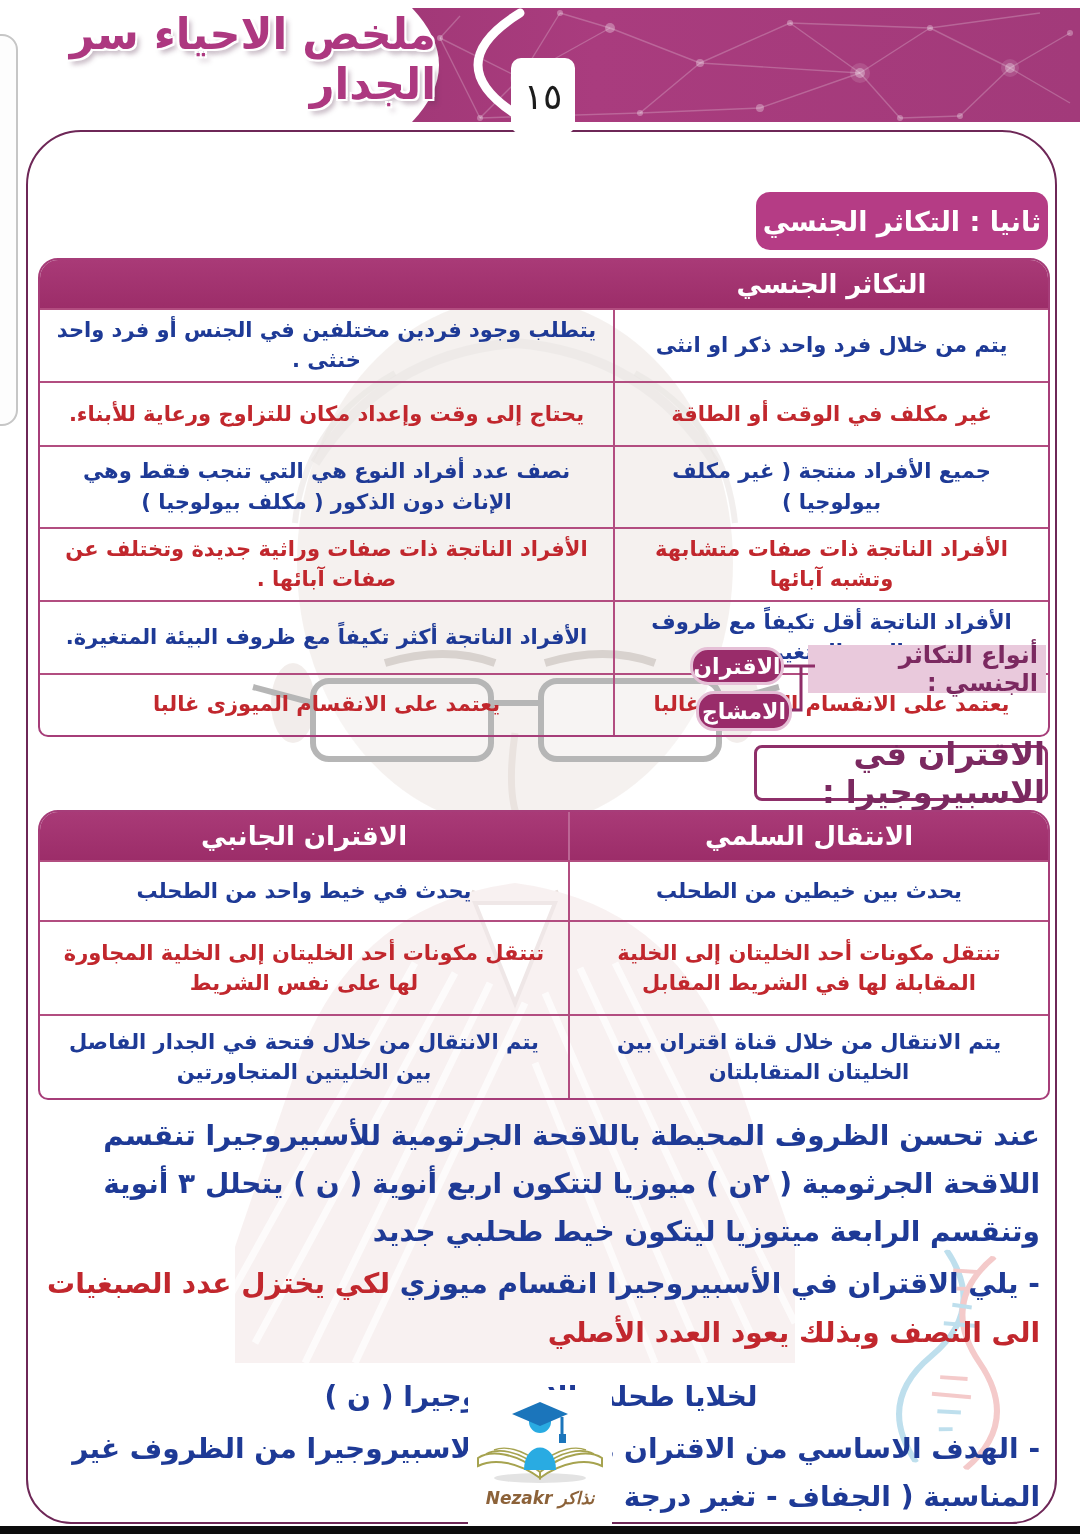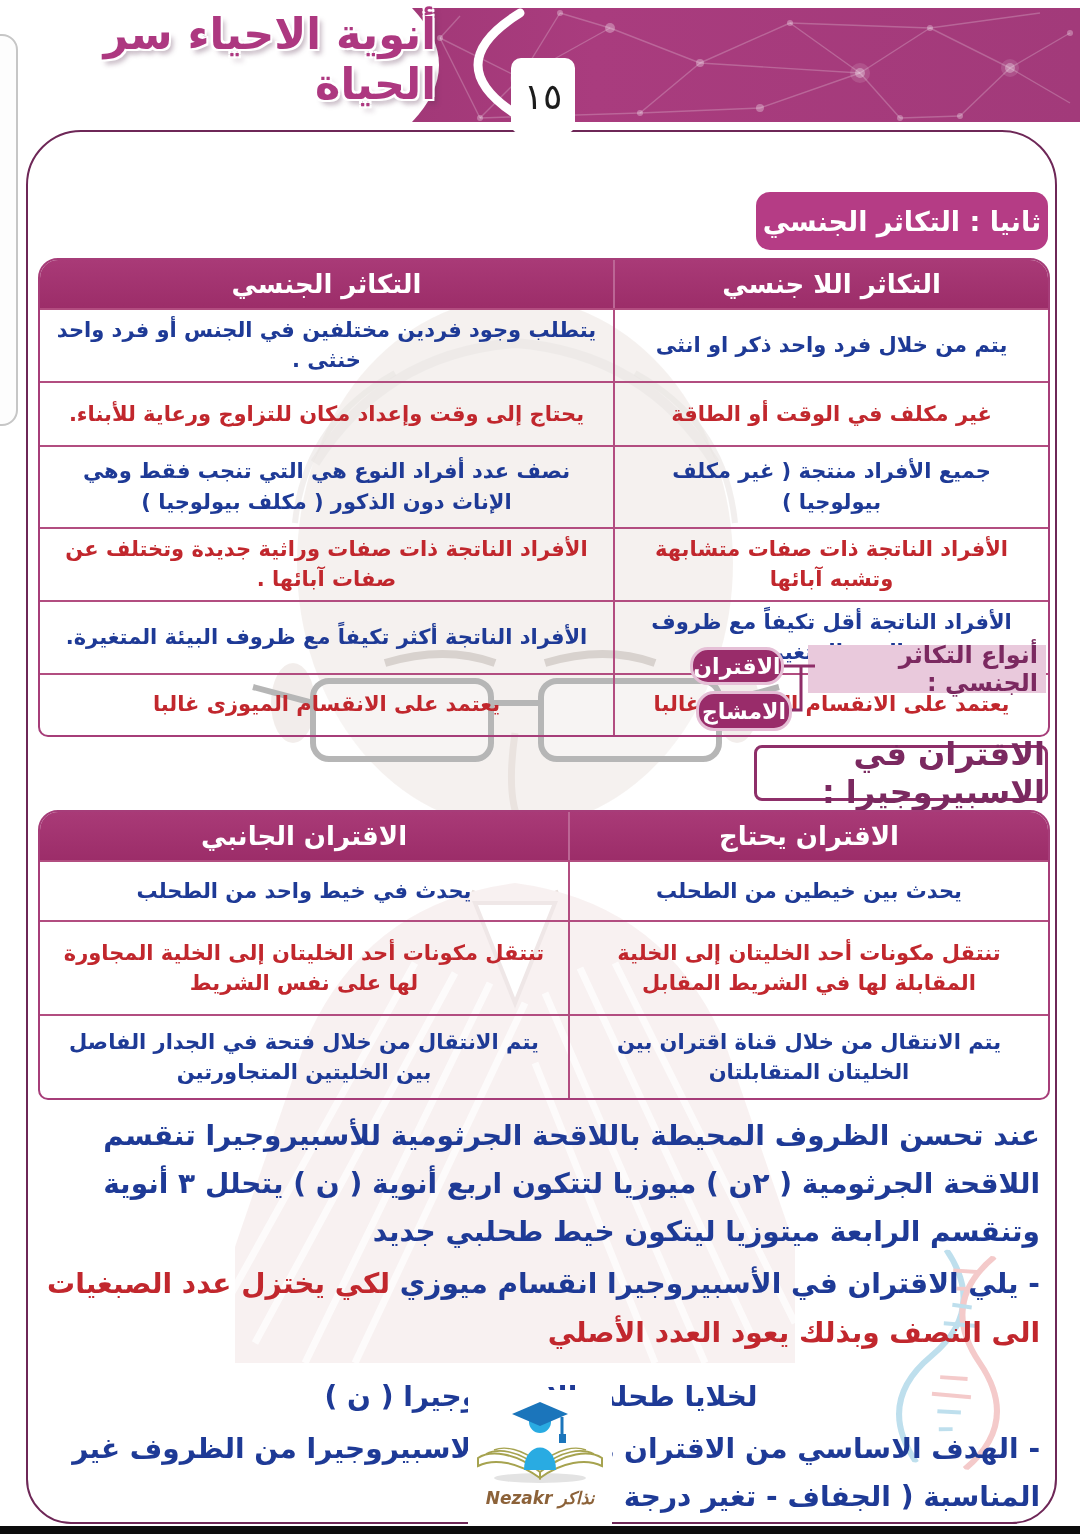"أنوية الاحياء سر الحياة" div.banner-title { text: أنوية الاحياء سر الحياة -> ملخص الاحياء سر الجدار }
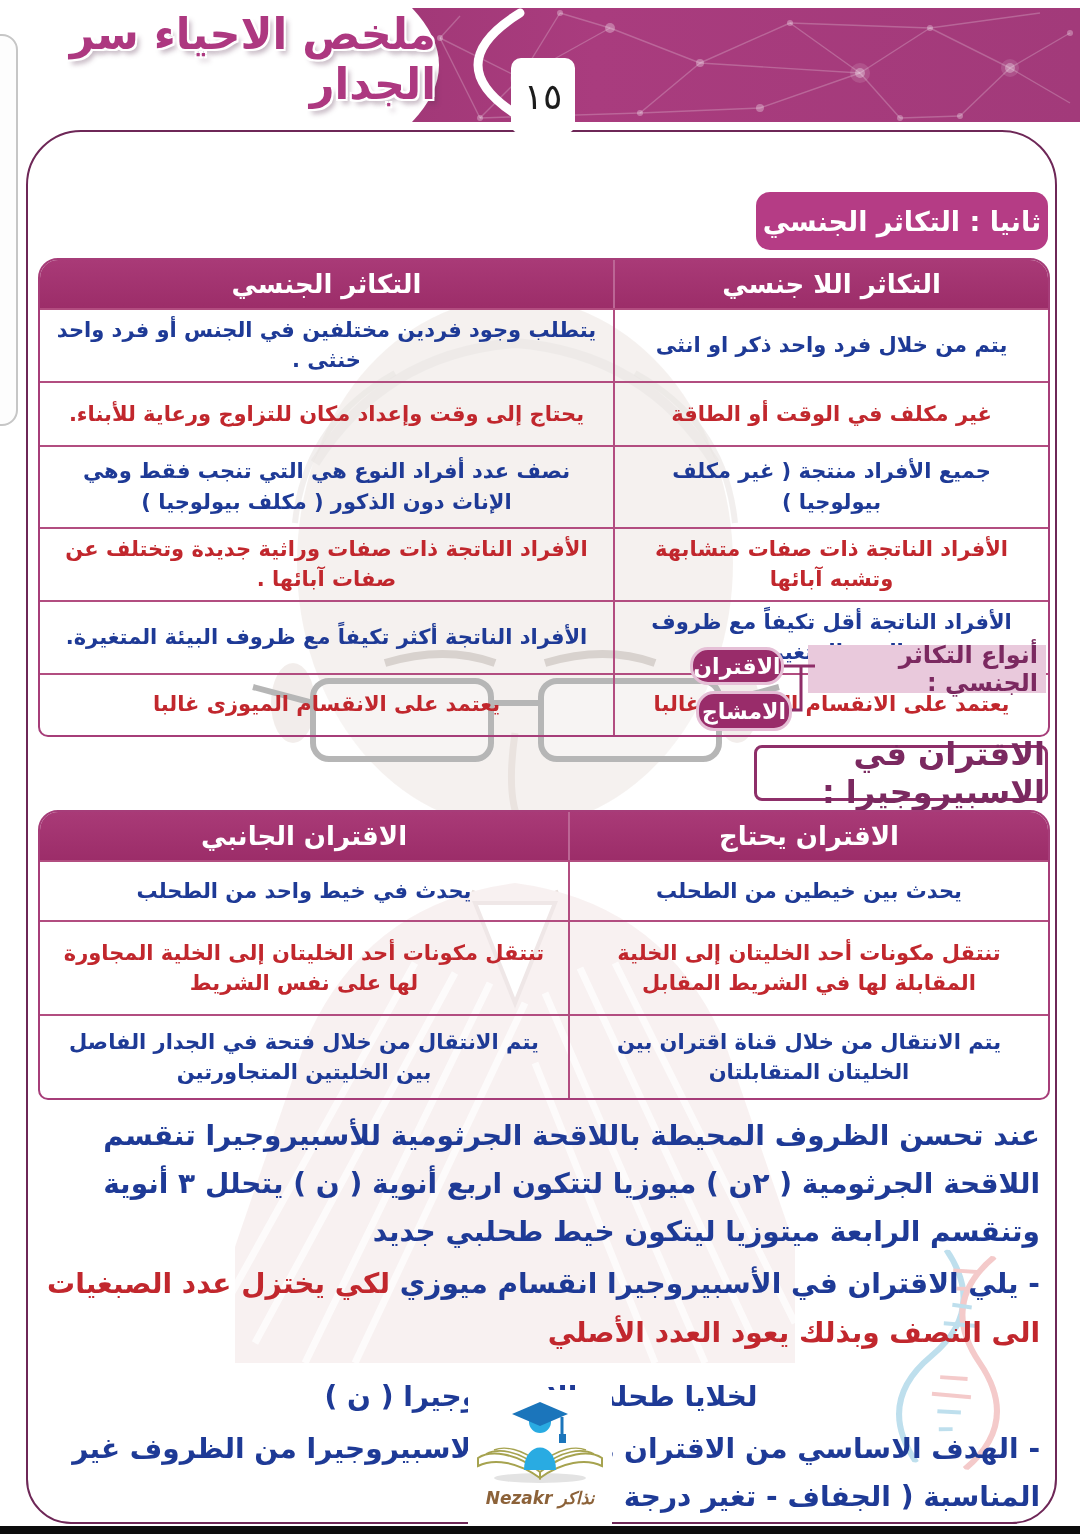"التكاثر اللا جنسي" div.hcell { html: <div>التكاثر اللا جنسي</div> -> none }
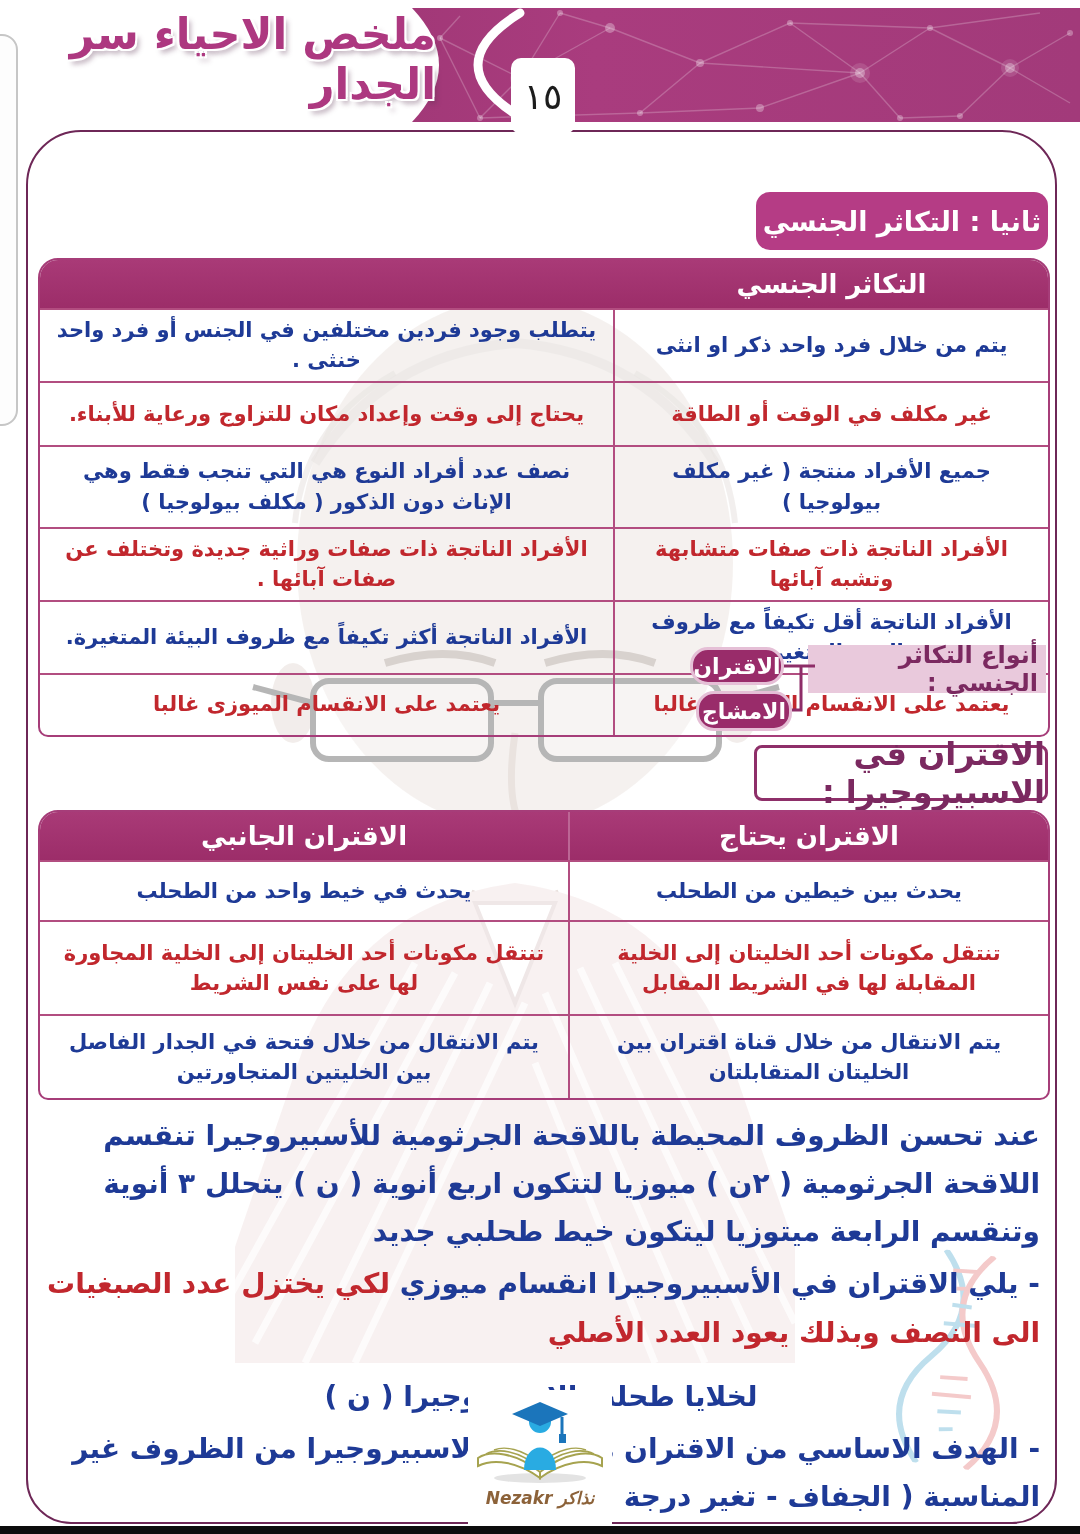"الاقتران يحتاج" div.hcell { text: الاقتران يحتاج -> الانتقال السلمي }
